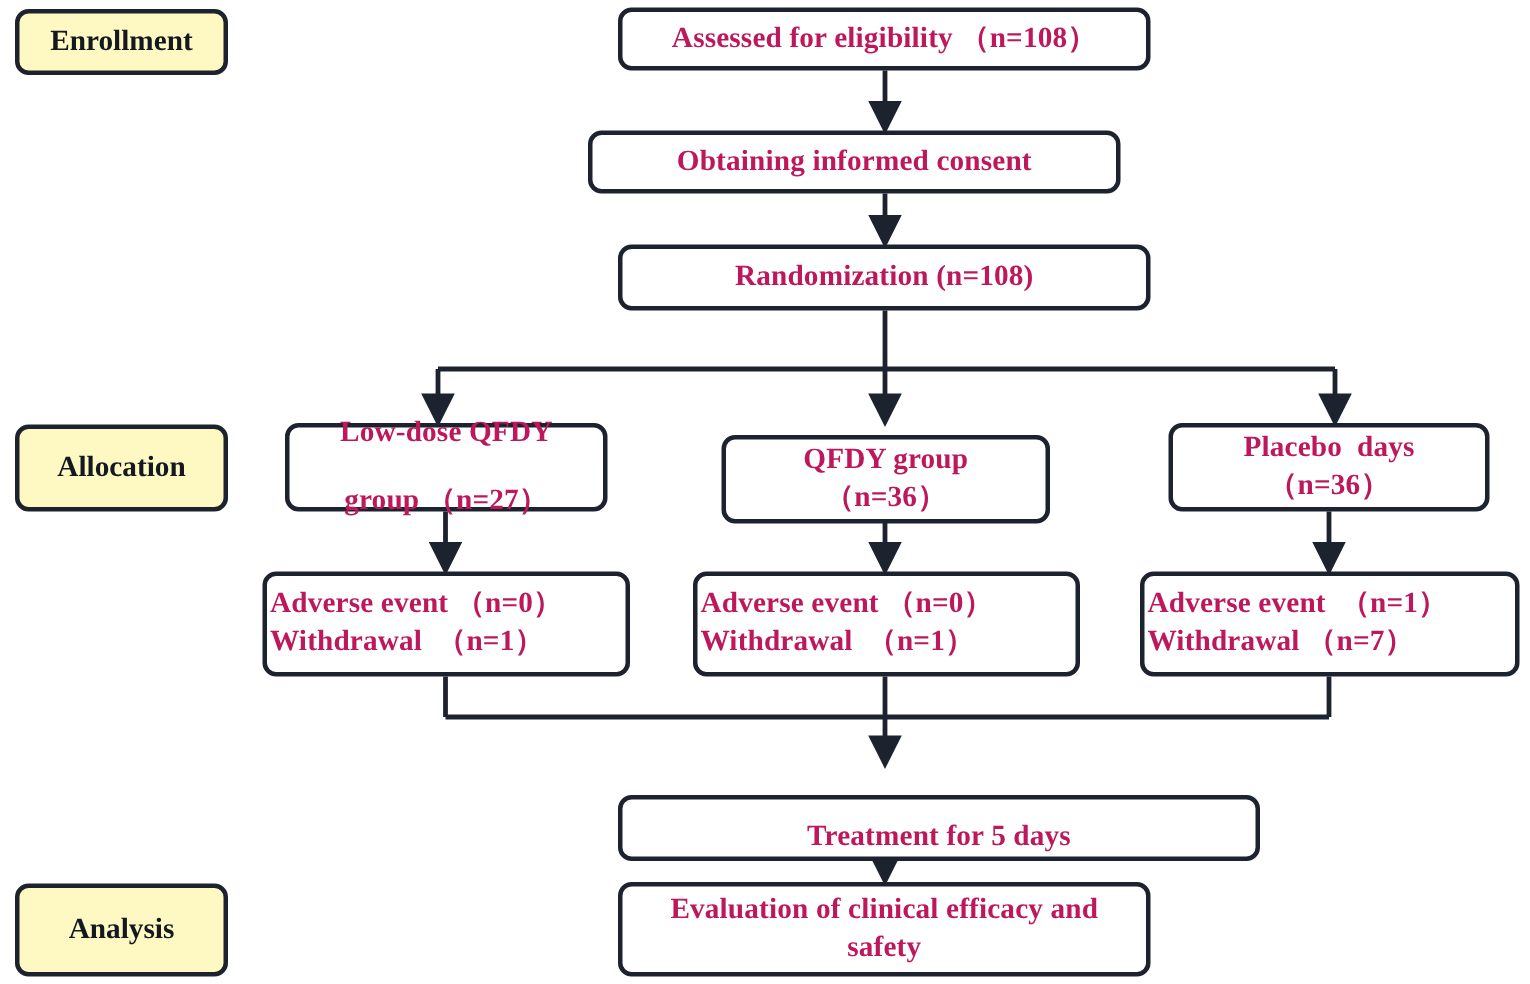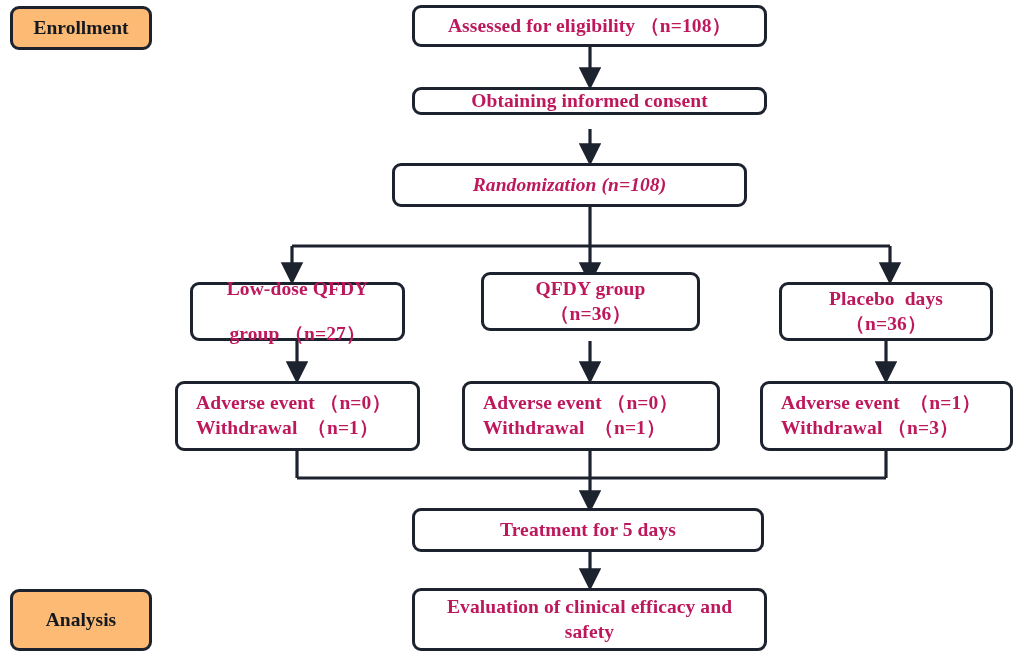"Enrollment" .stage { background: #fdba74 -> #fef9c3 }
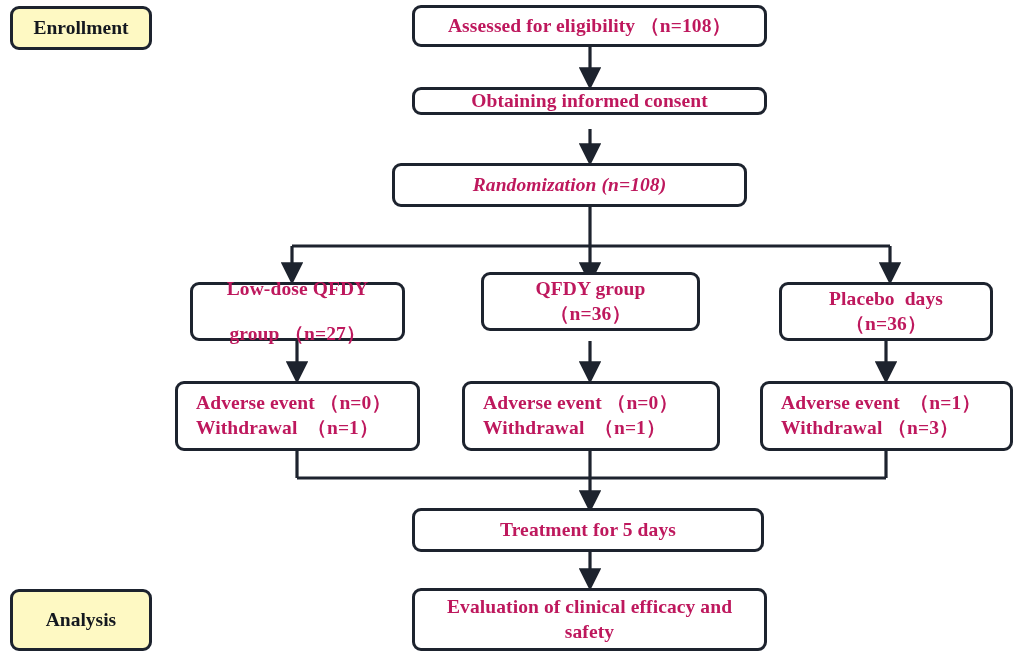"Obtaining informed consent" div.node { height: 28px -> 42px; left: 412px -> 392px }
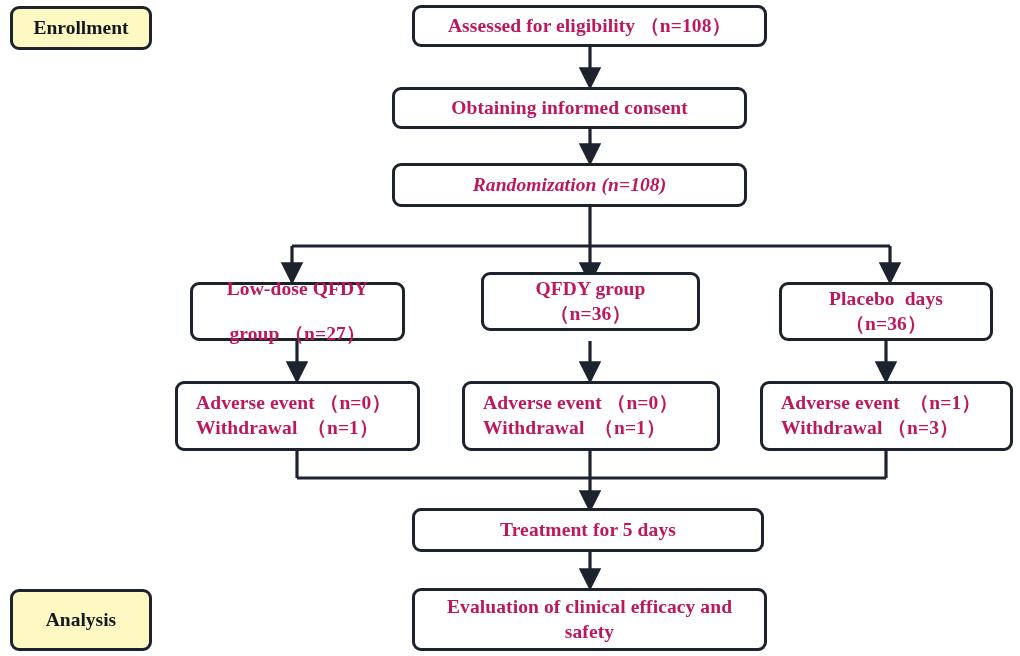"Randomization (n=108)" div.node { font-style: italic -> none; left: 392px -> 412px }
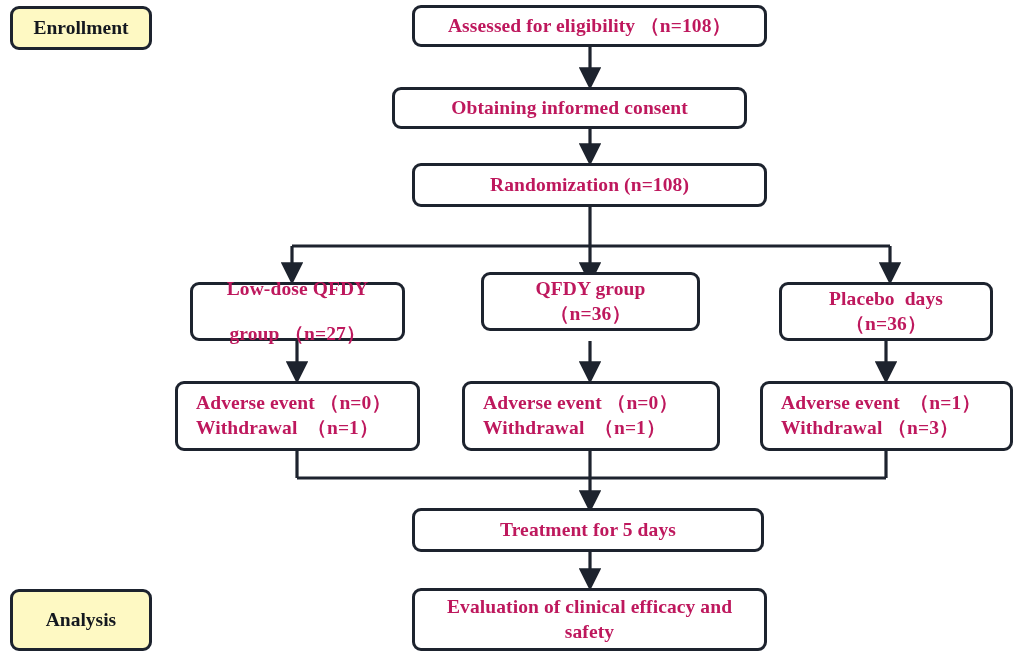"Allocation" div.stage { html: none -> <div> <span>Allocation</span> </div> }
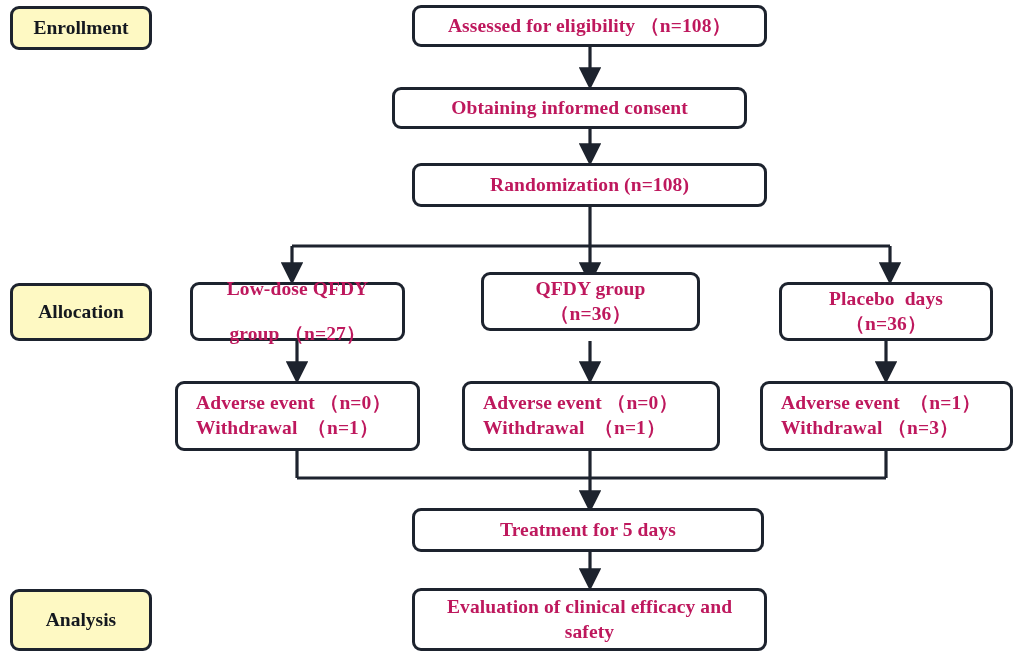"QFDY group" div.node { top: 272px -> 290px }
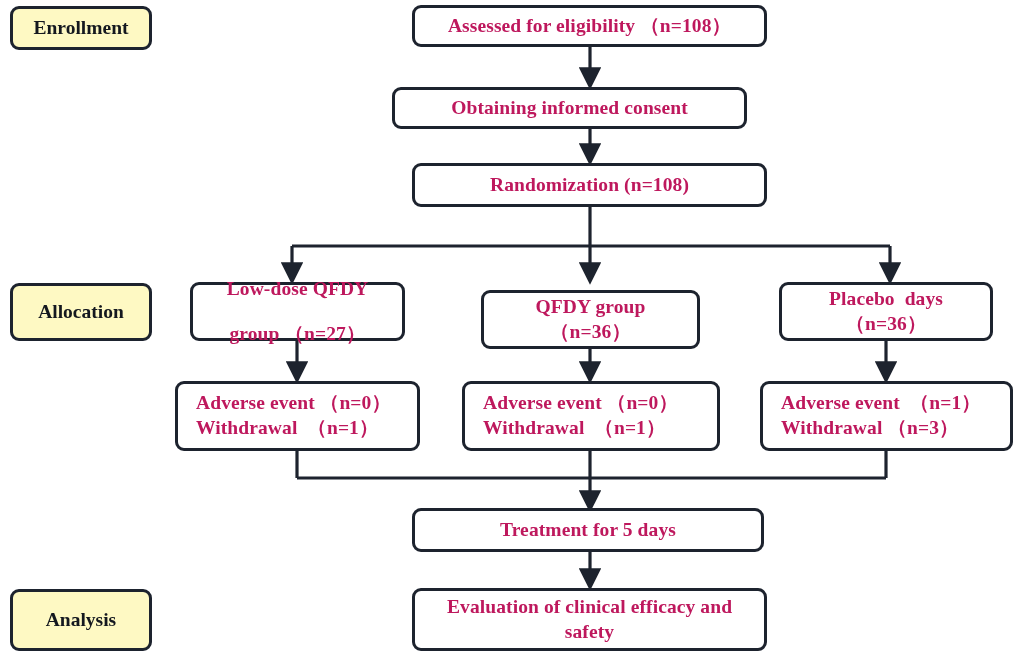"Adverse event （n=0）" .node.left { padding-left: 18px -> 2px }
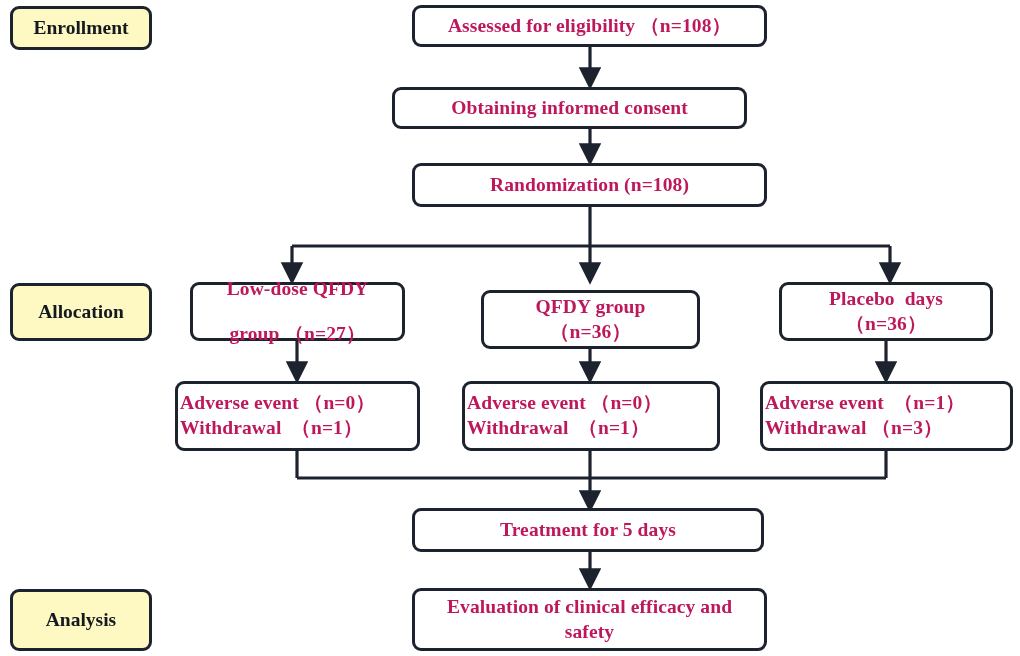"Withdrawal （n=3）" span.ln { text: 3 -> 7 }
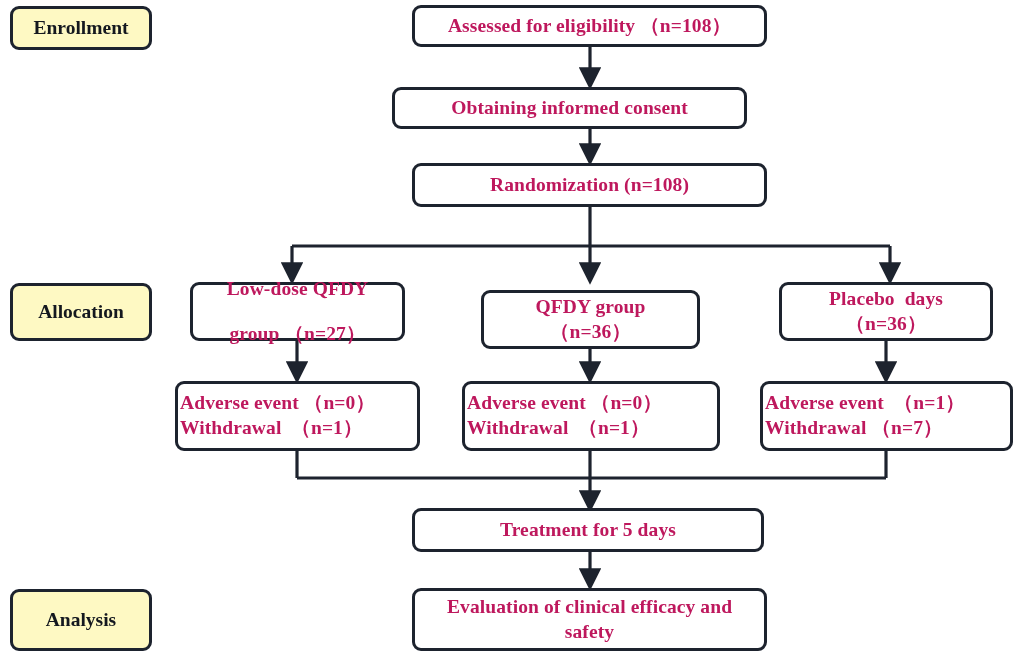"Treatment for 5 days" div.node { justify-content: none -> flex-end; top: 508px -> 530px; width: 352px -> 428px }
